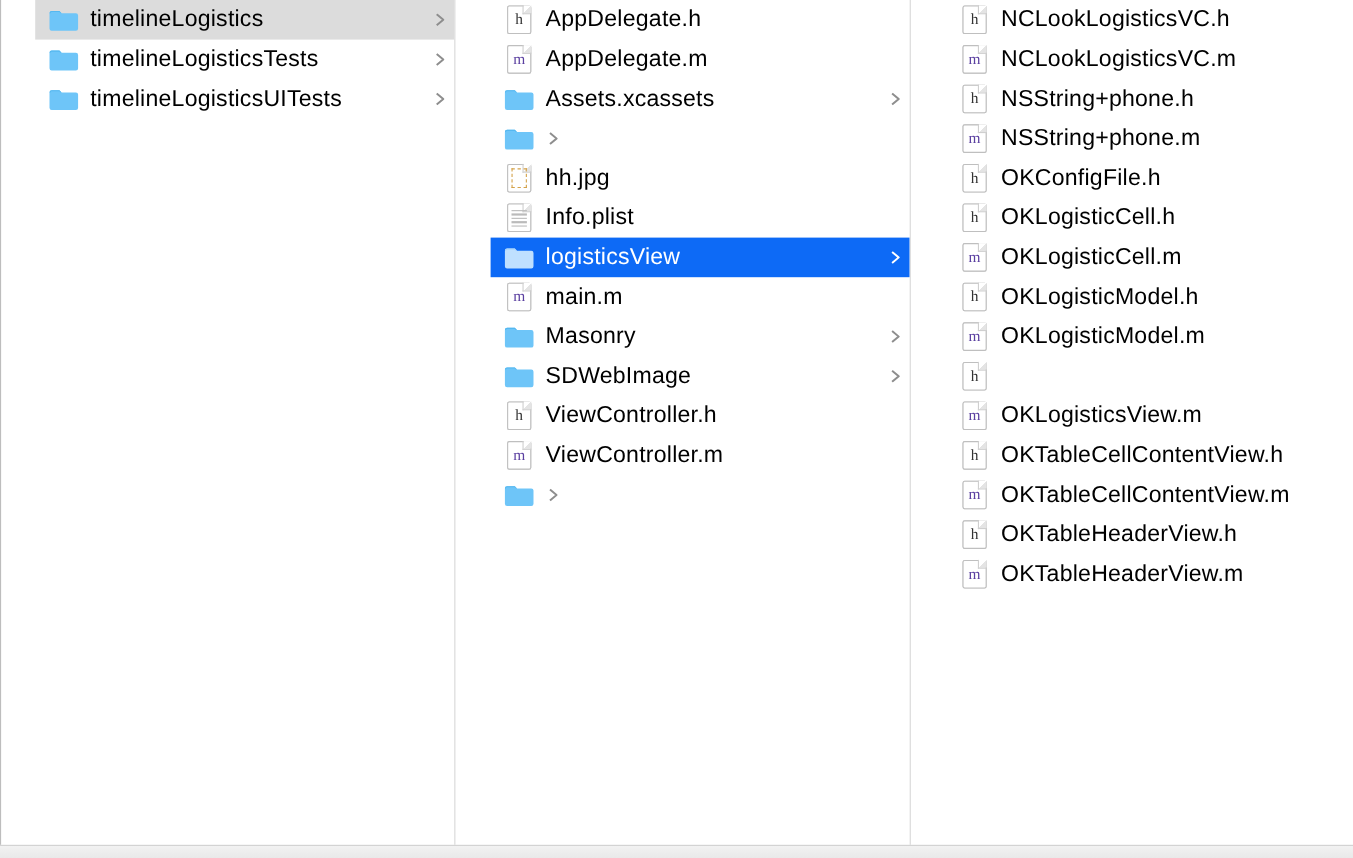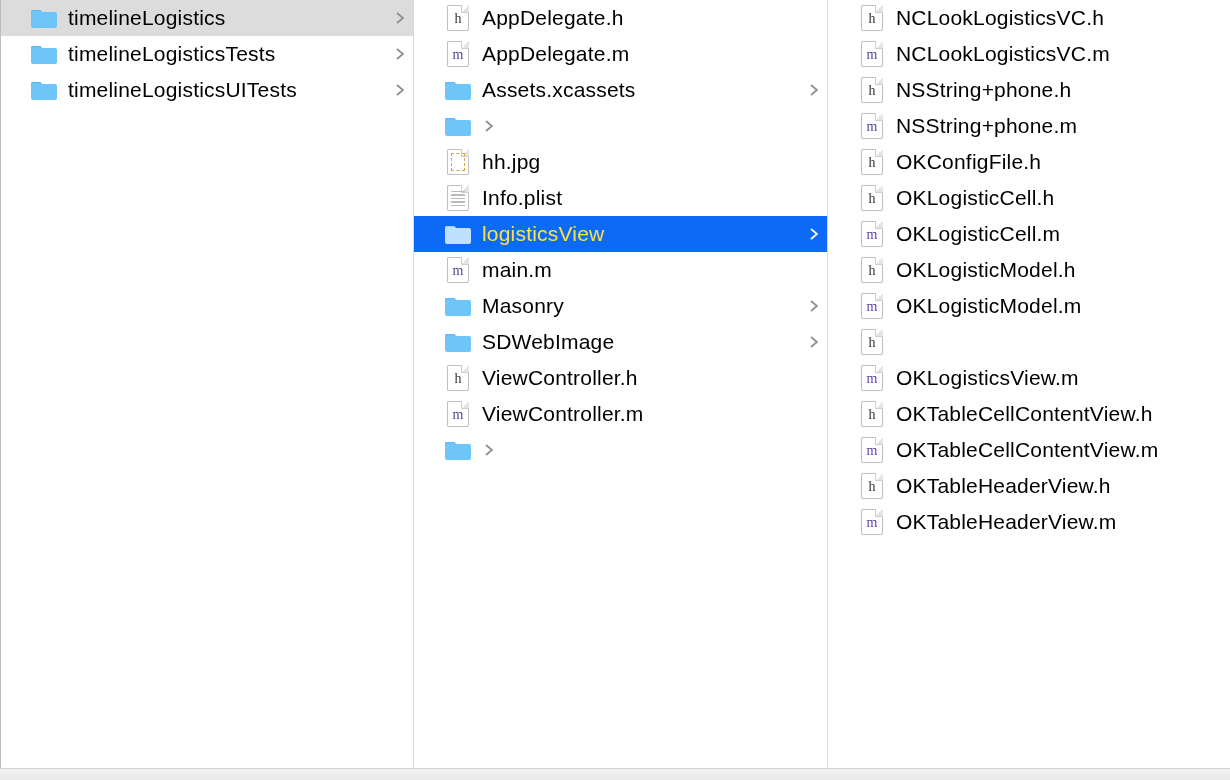"timelineLogistics" .row { margin-left: none -> 32px; padding-left: 30px -> 12px }
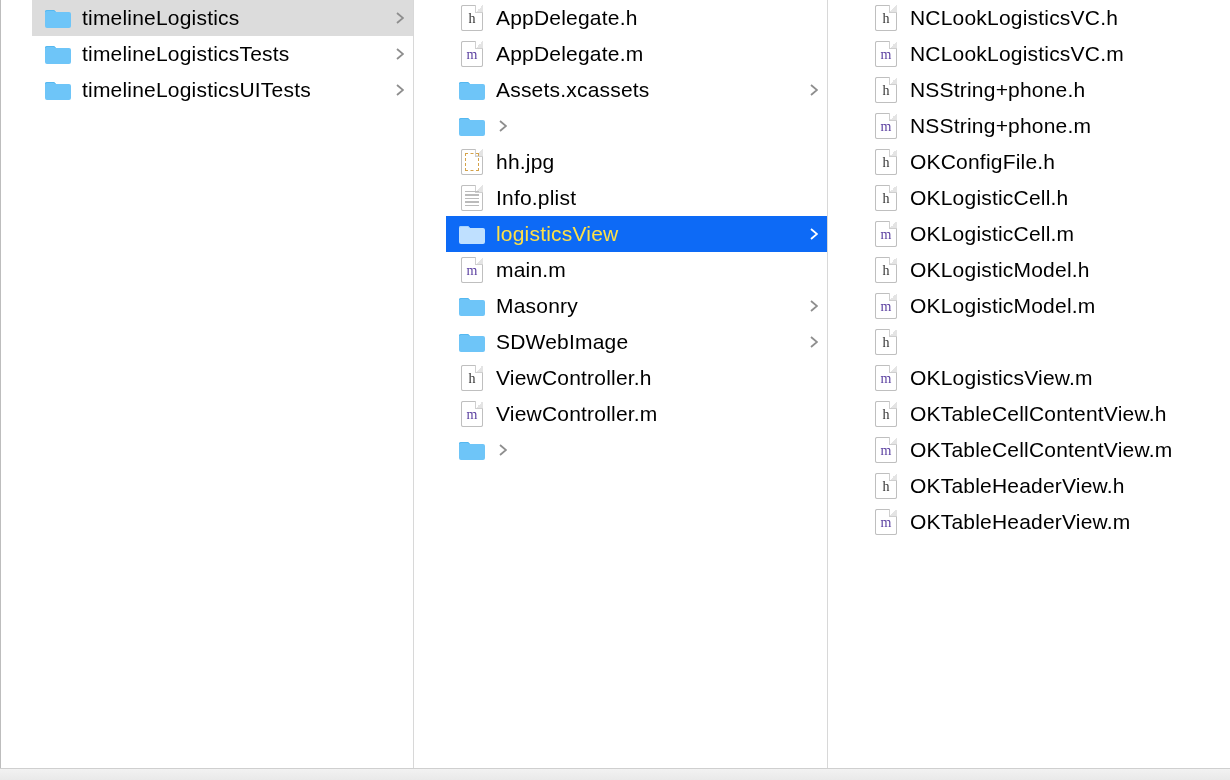"logisticsView" .row.sel-blue { color: #fde047 -> #ffffff }
